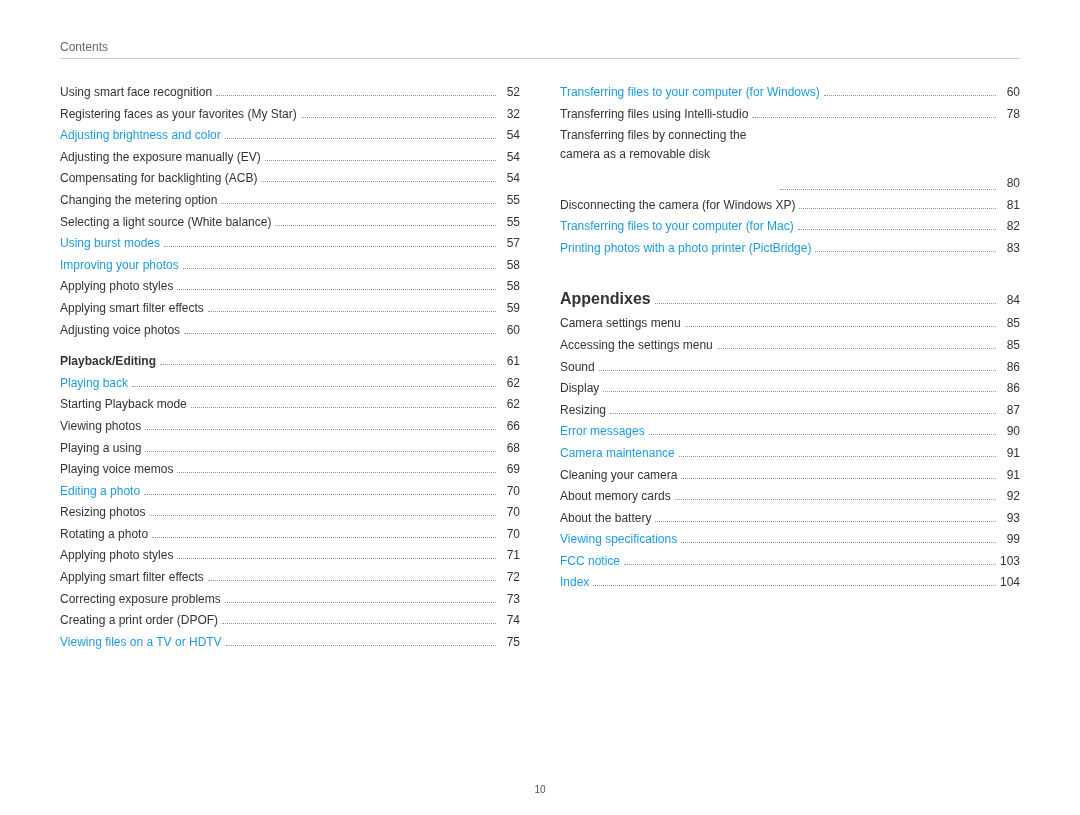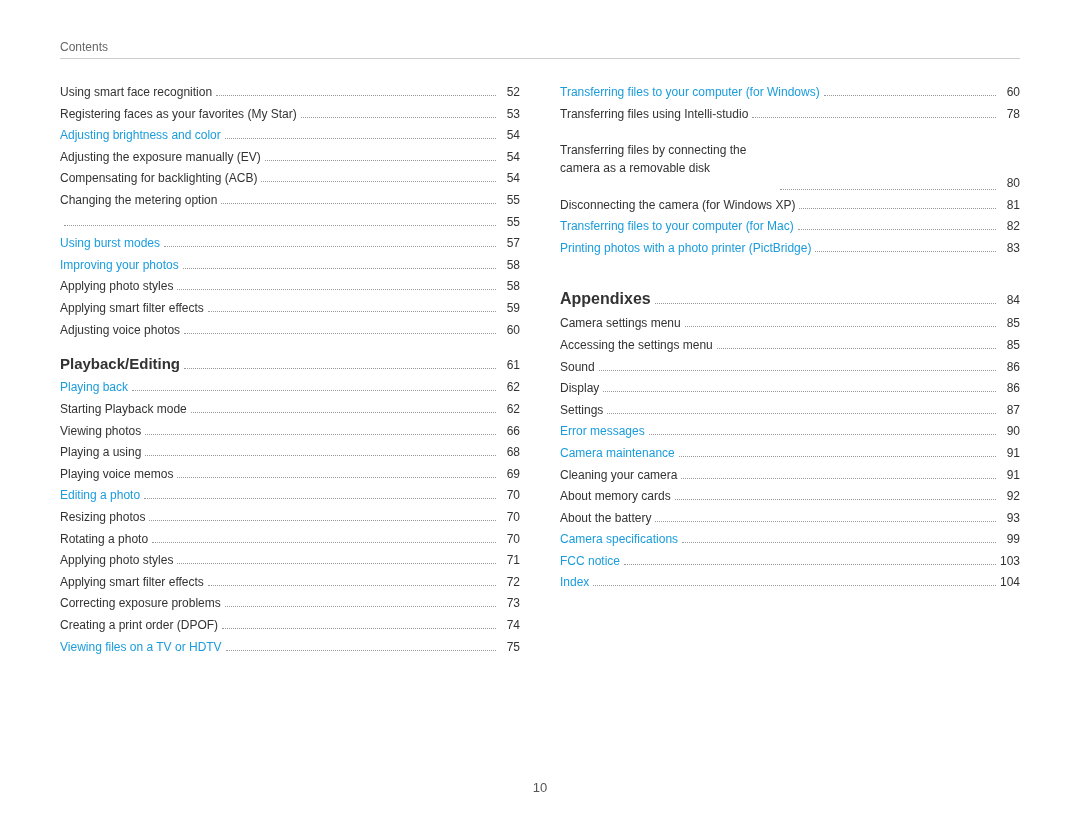"53" span.toc-num { text: 53 -> 32 }
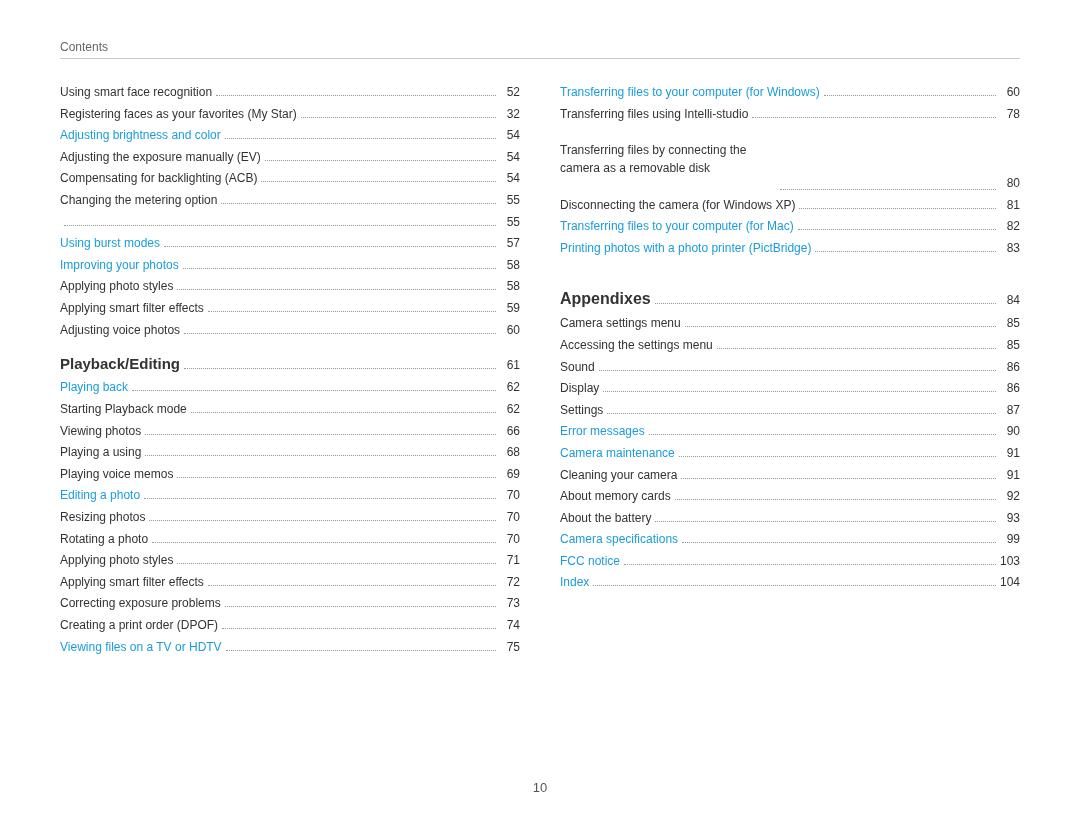"Transferring files by connecting the" .toc-item-multiline { align-items: center -> flex-start }
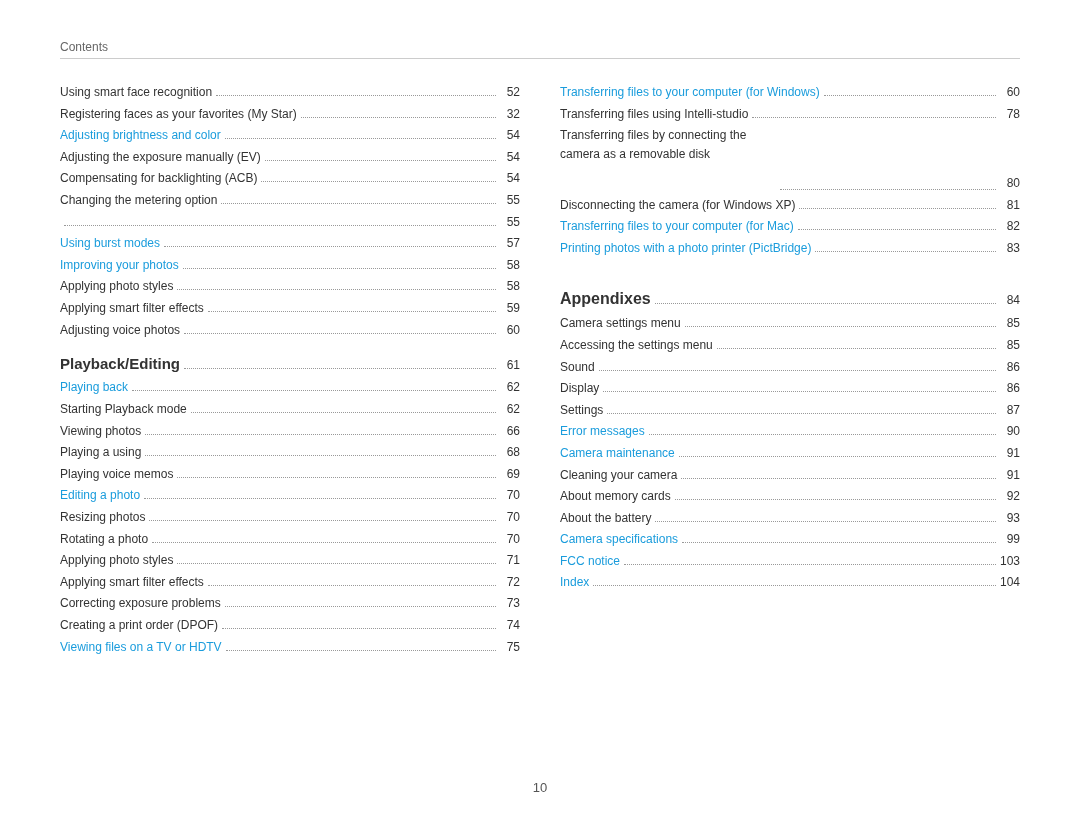"Selecting a light source (White" span.toc-label { html: none -> <span>Selecting a light source (White balance)</span> }
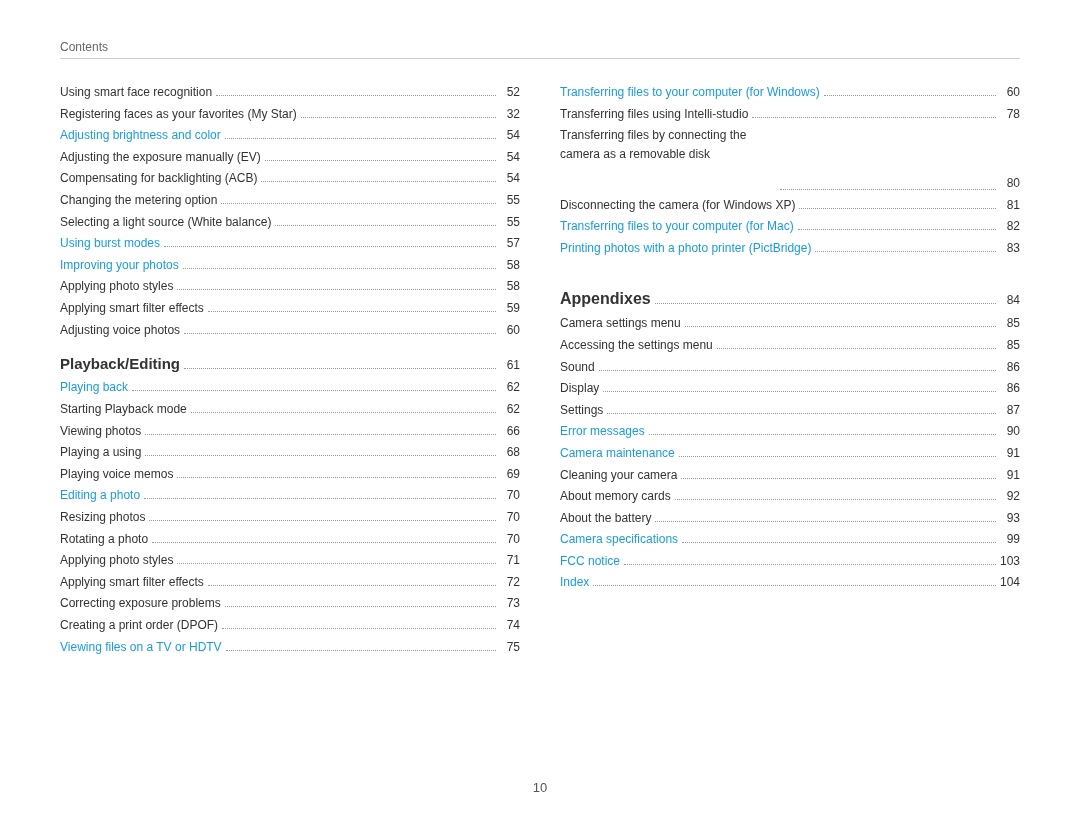"Playback/Editing" span { font-size: 15px -> 12px }
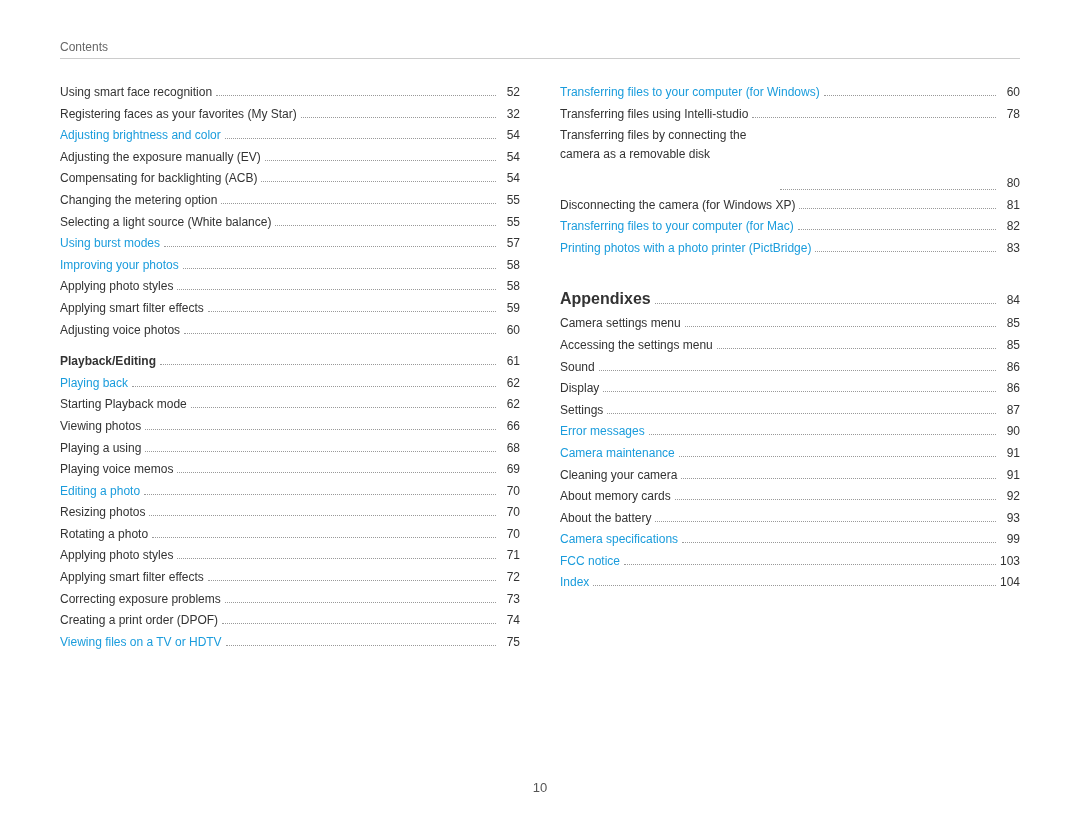"Settings" span.toc-label { text: Settings -> Resizing }
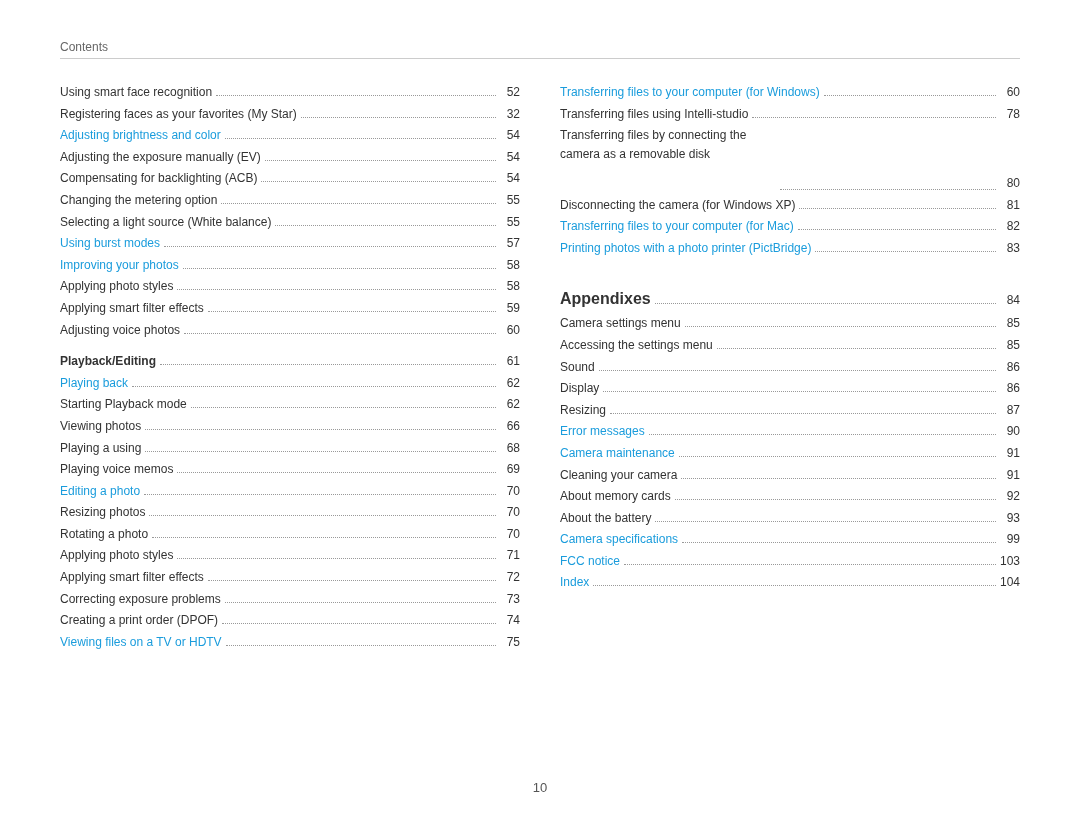"Camera specifications" span.toc-label { text: Camera -> Viewing }
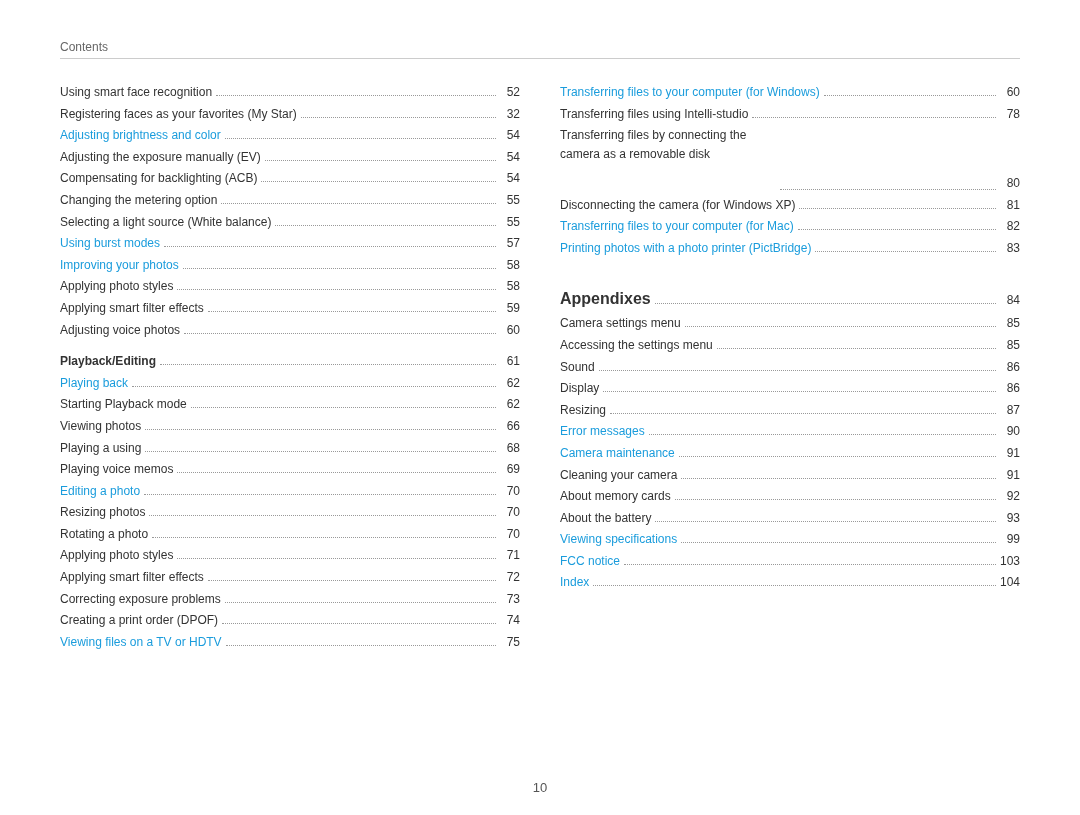"10" .page-number { font-size: 13px -> 10px }
